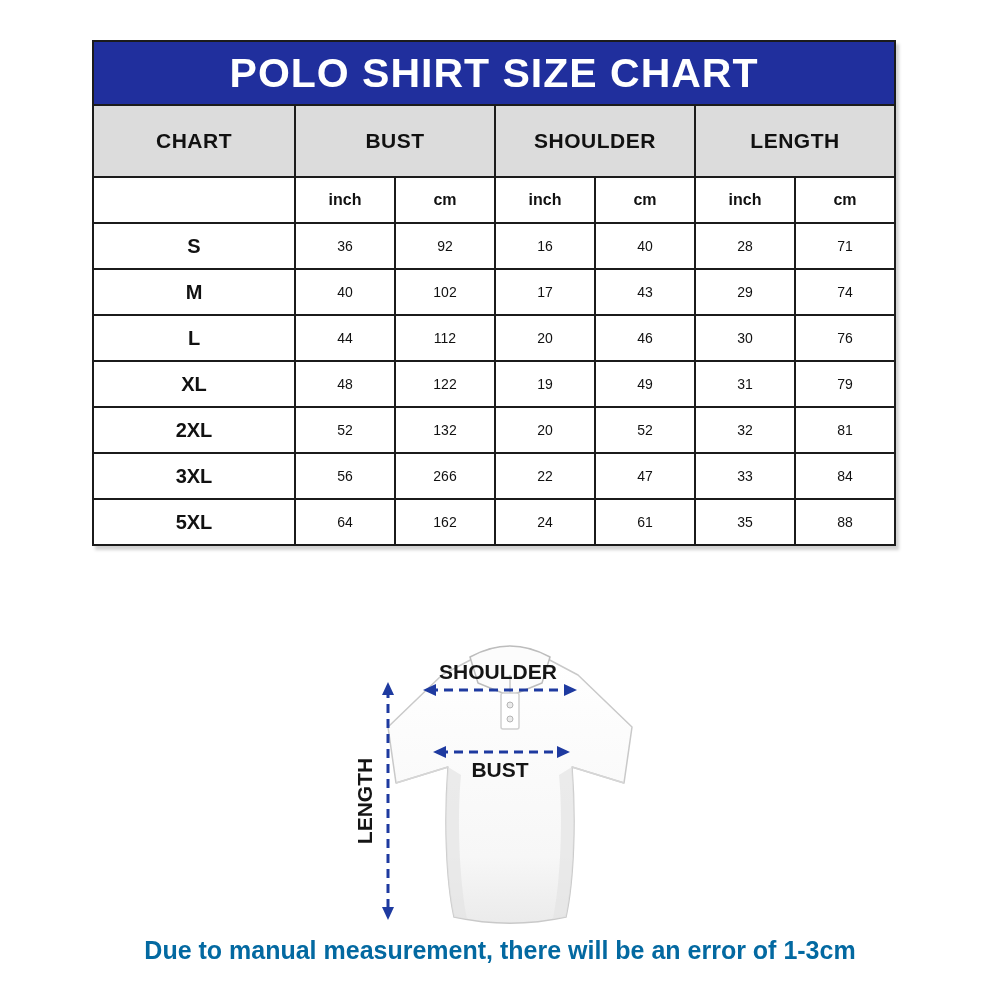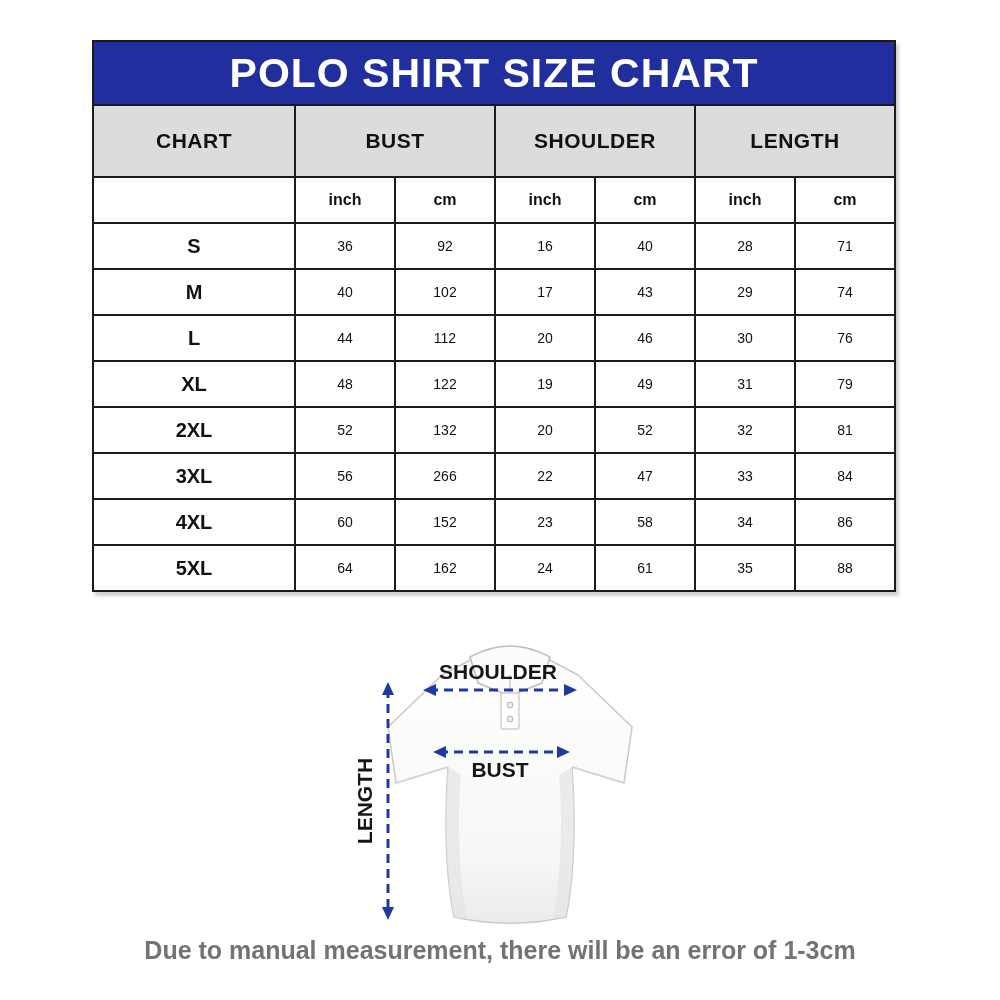"4XL" tr.data-row { html: <tr> <th>4XL</th> <td>60</td> <td>152</td> <td>23</td> <td>58</td> <td>34</td> <td>86</td> </tr> -> none }
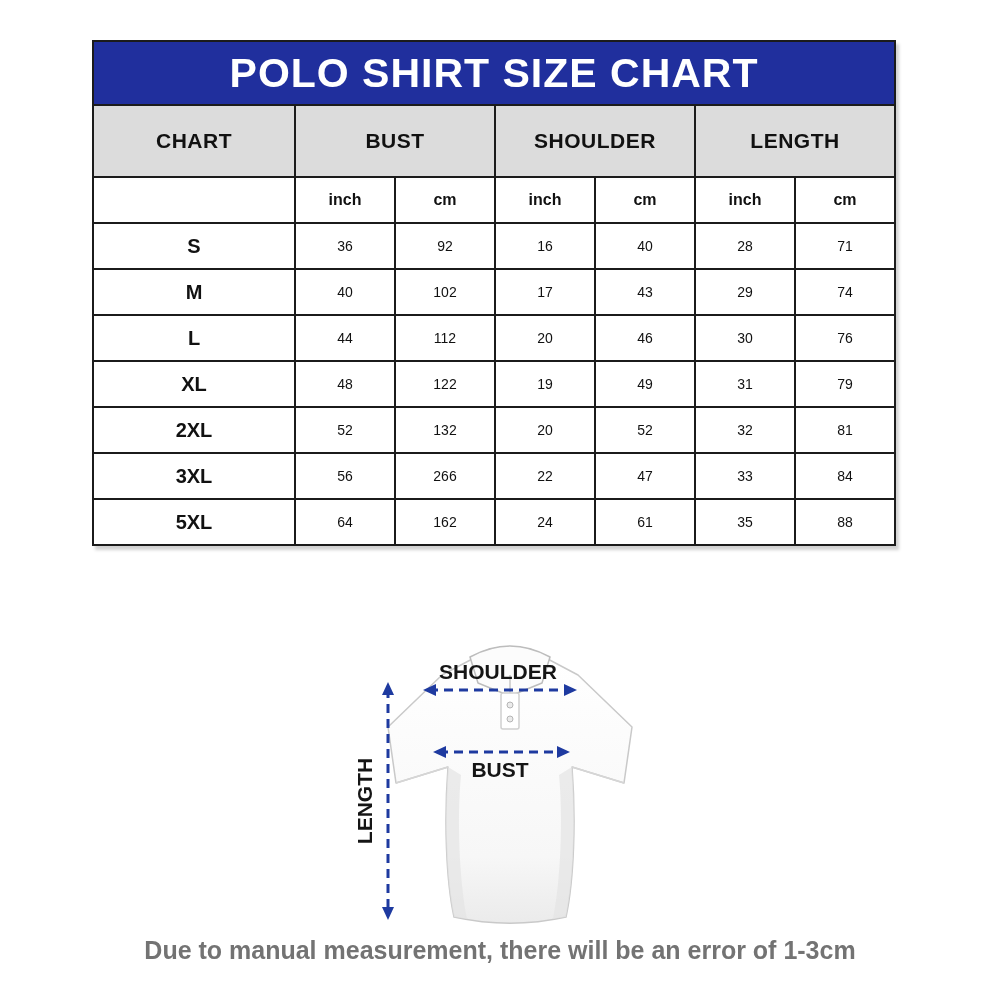"Due to manual measurement, there" .note { color: #737373 -> #0369a1 }
